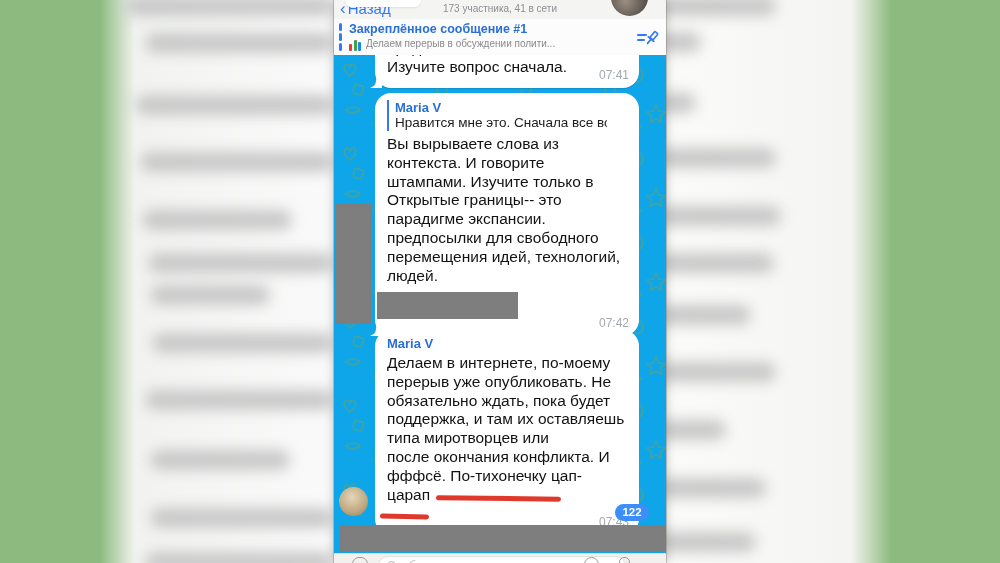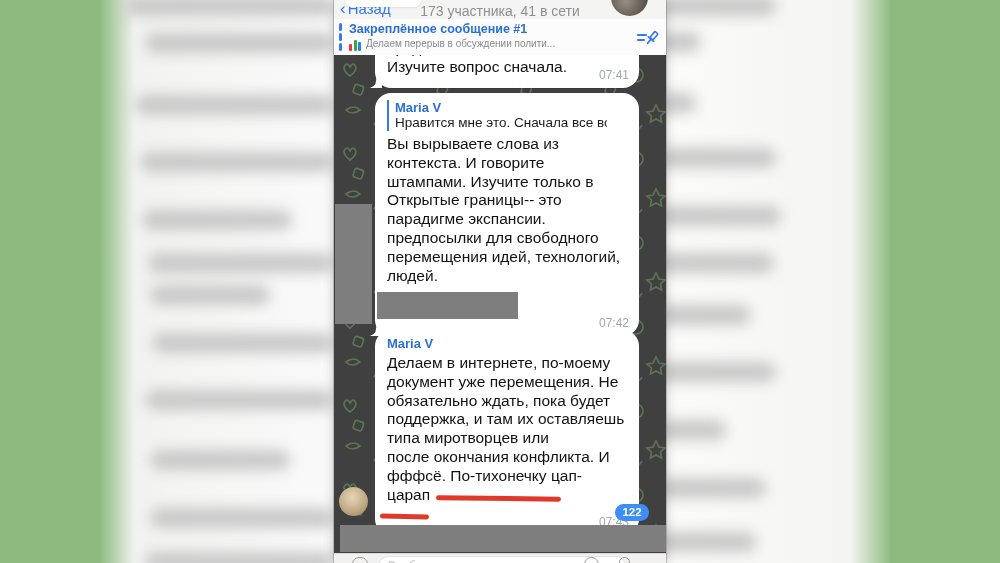"173 участника, 41 в сети" .nav-subtitle { font-size: 14px -> 10px }
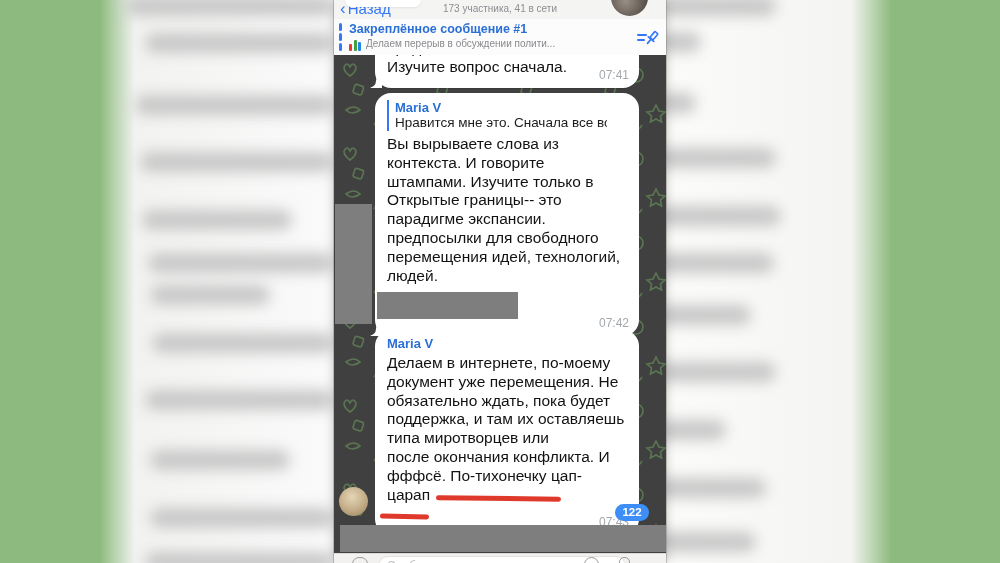"Изучите вопрос сначала." .chat { background: #404040 -> #0ea5e9 }
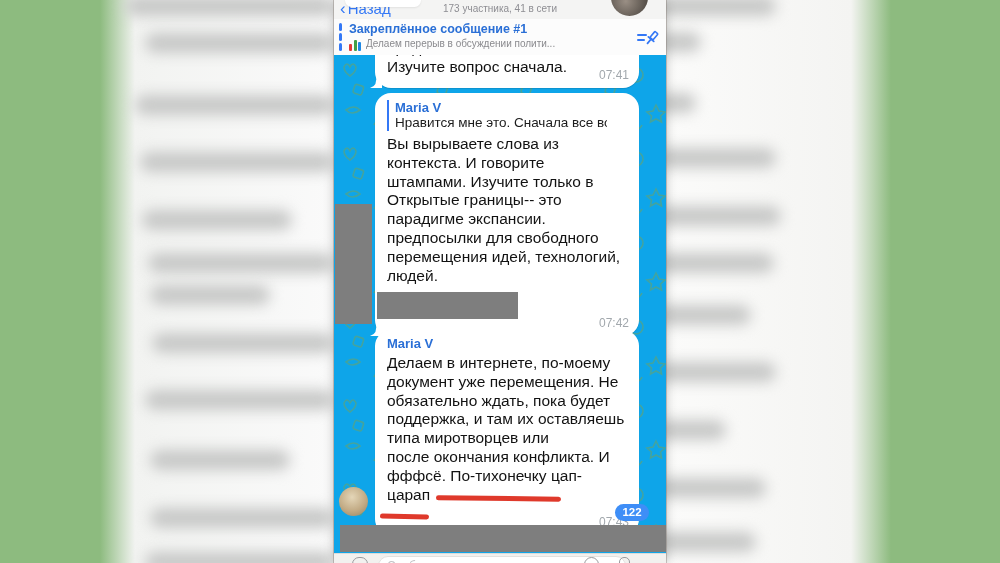"документ уже перемещения. Не" div.msg-line { text: документ уже перемещения -> перерыв уже опубликовать }
